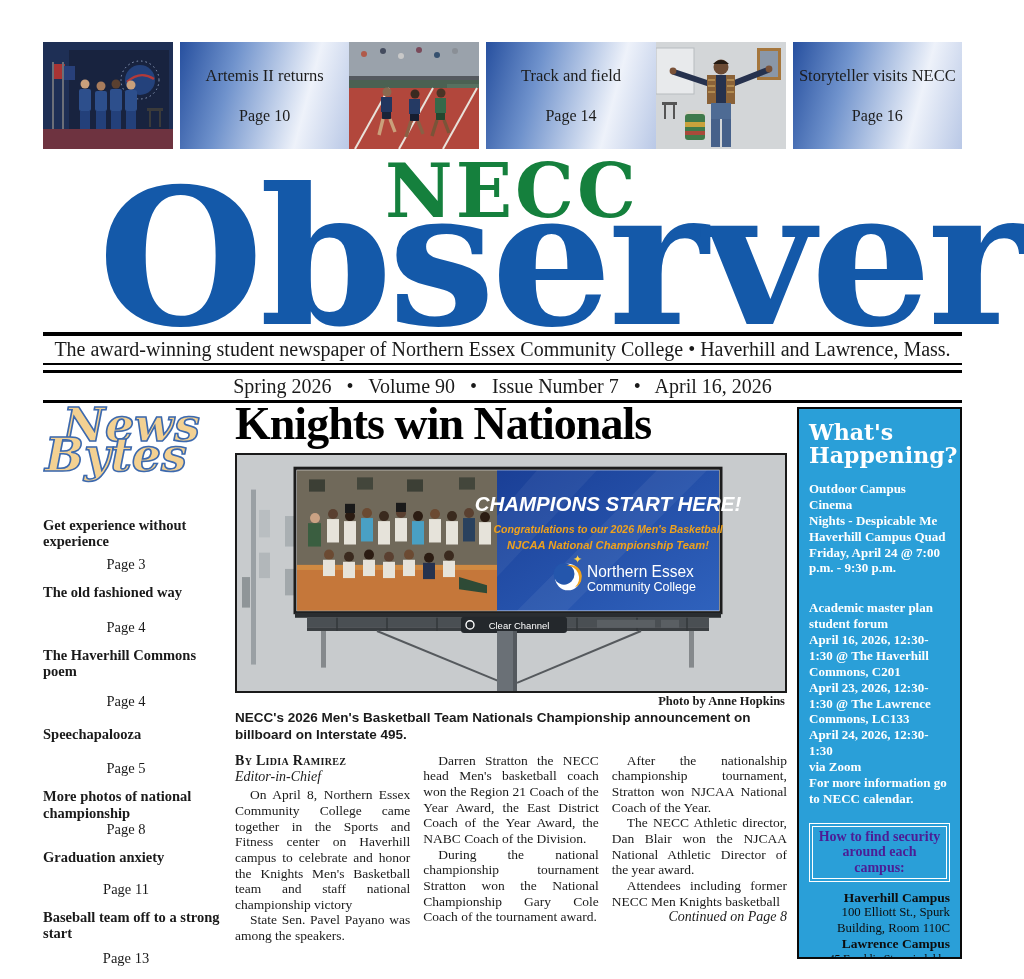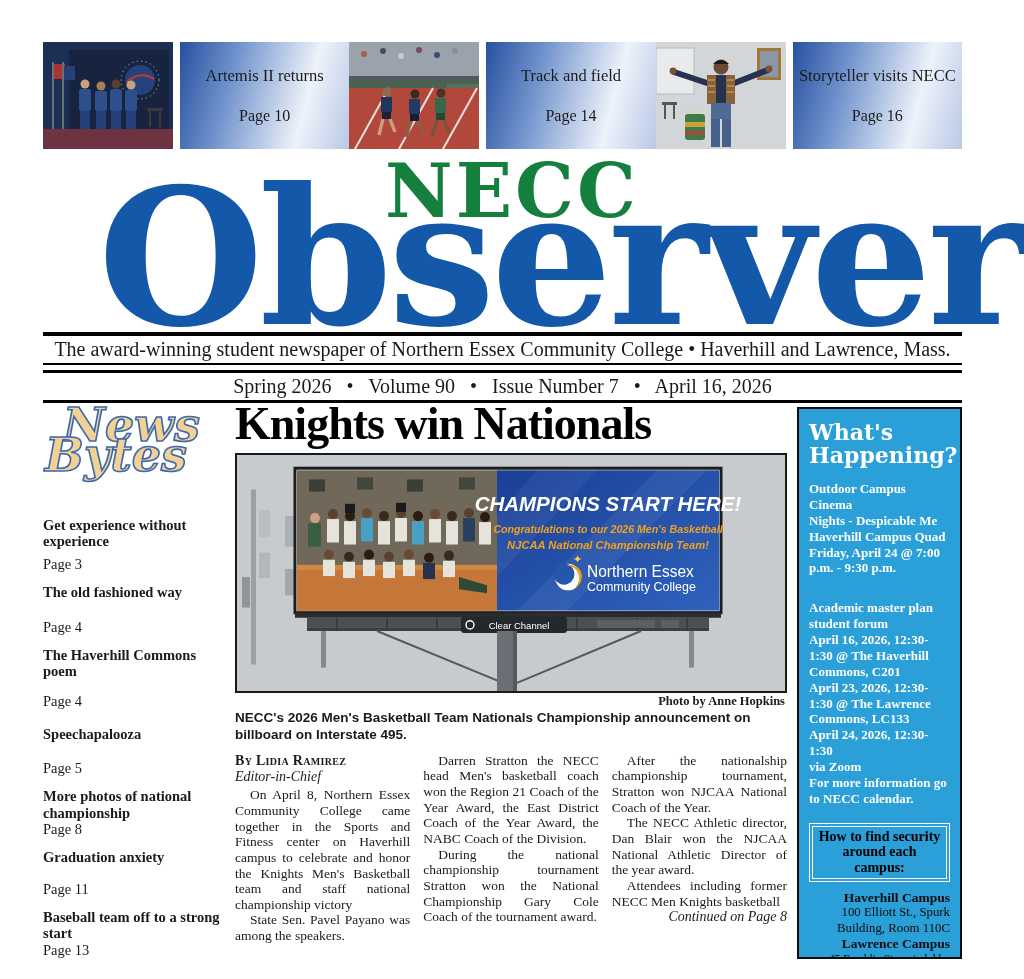"Page 3" .nb-page { text-align: left -> center }
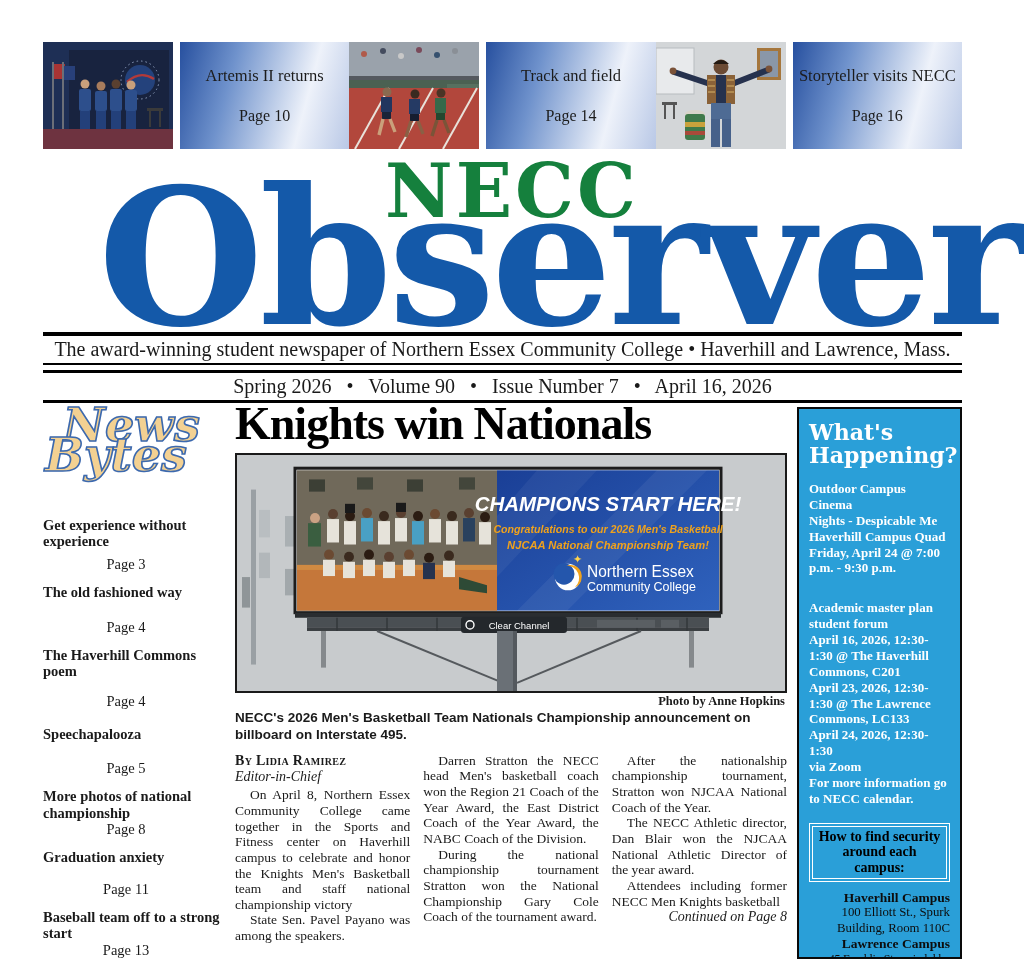"How to find security" .security-title { color: #000000 -> #4c1d95 }
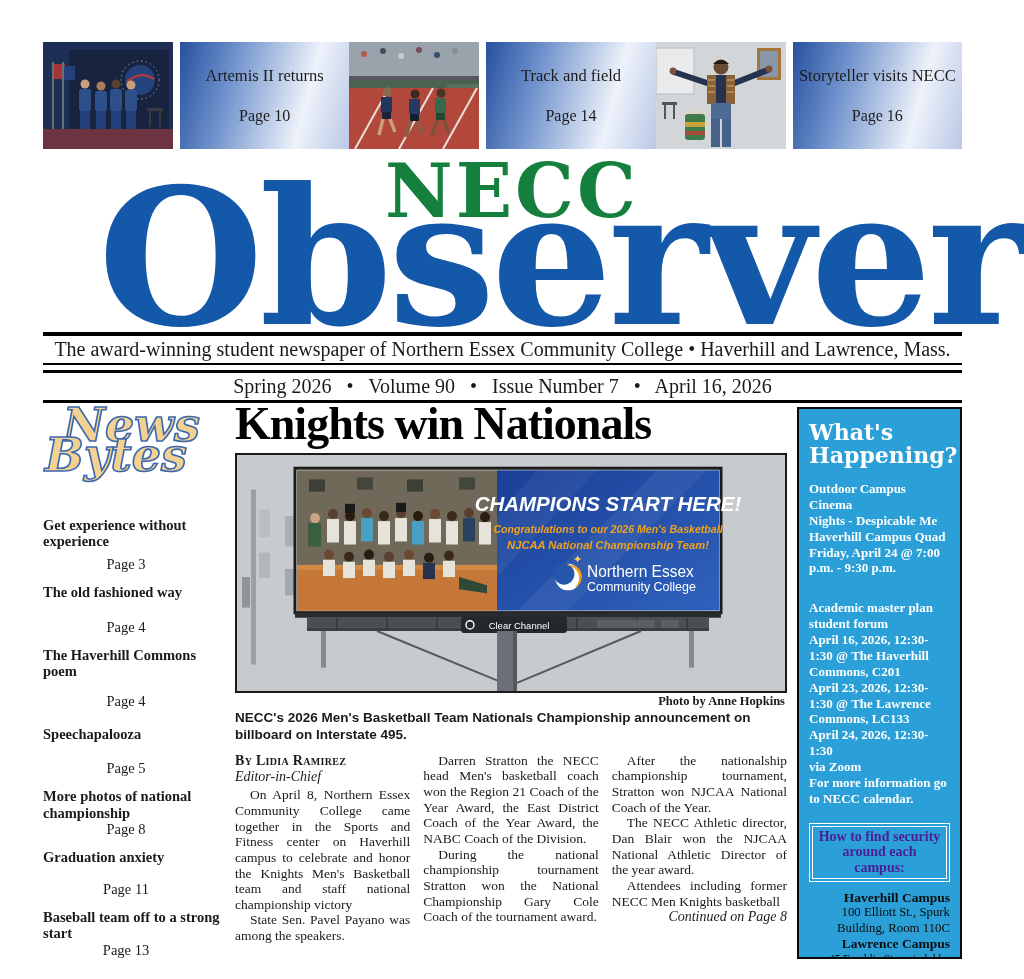"Page 13" div.nb-page { margin-top: 0 -> 8px }
